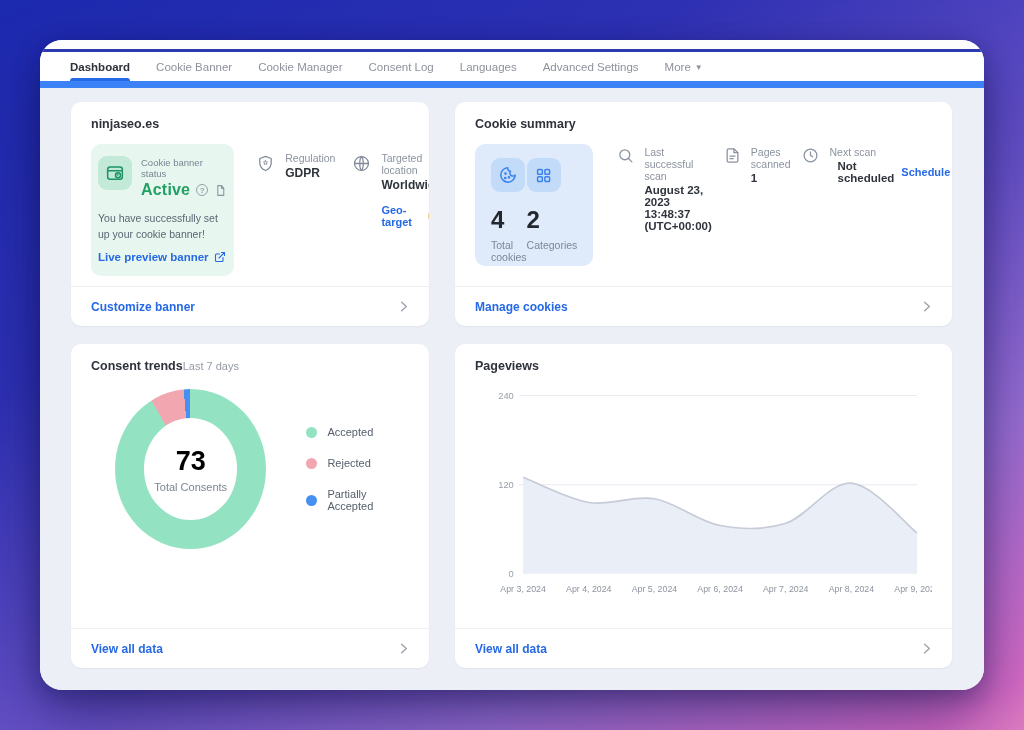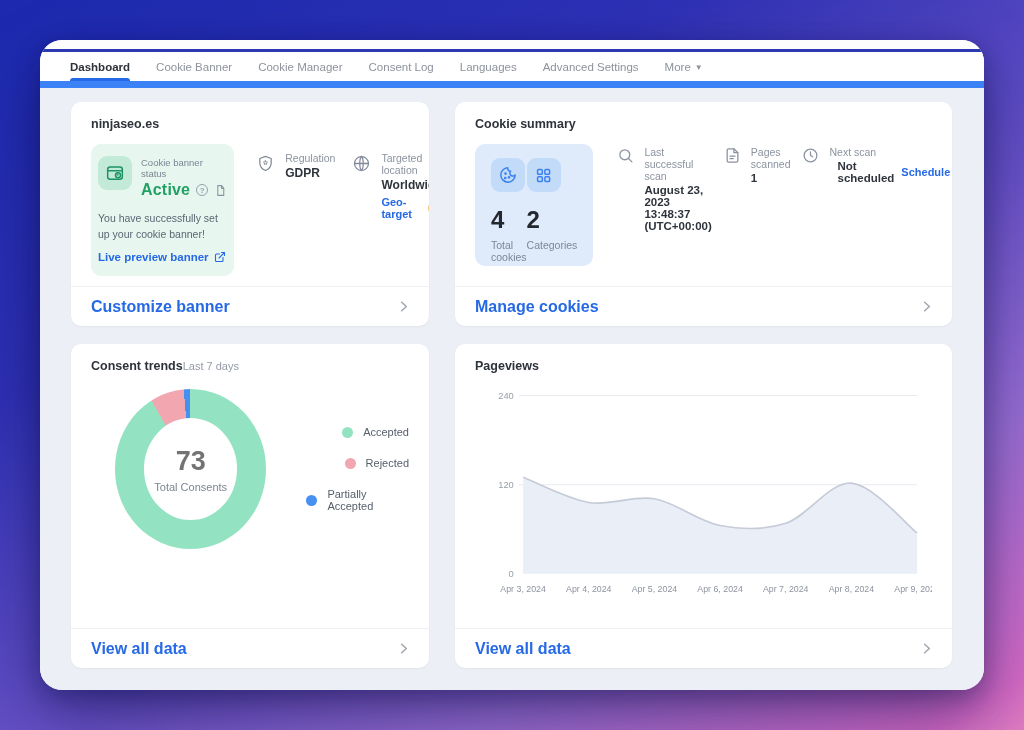"Geo-target" .geo-row { margin-top: 4px -> 12px }
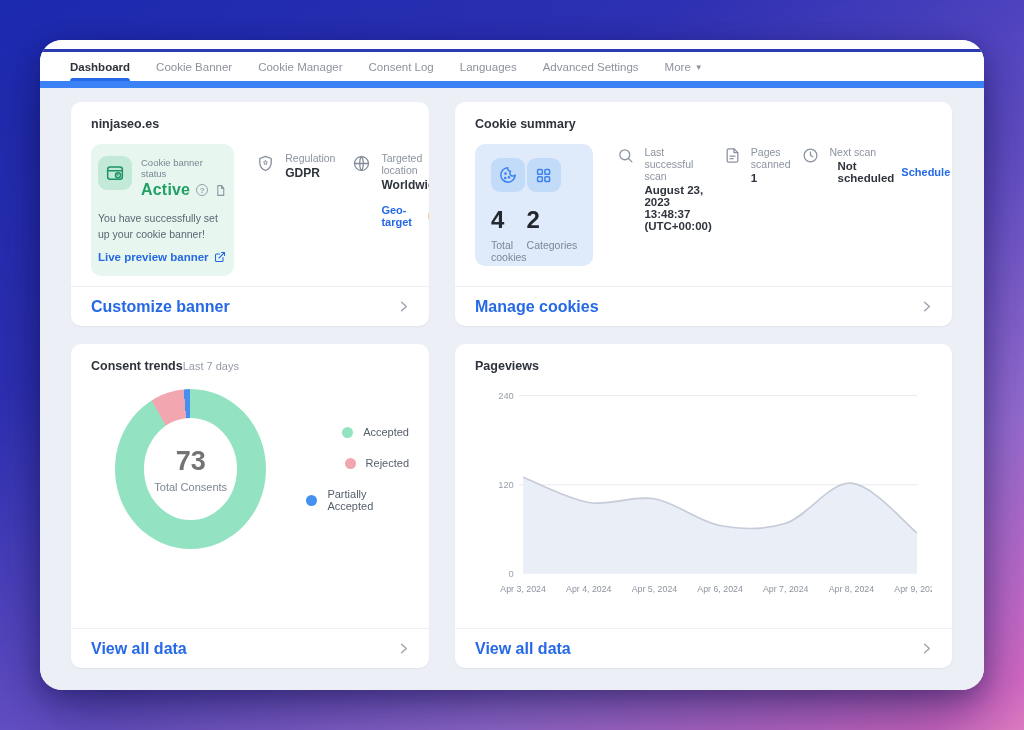"Customize banner" .flink { font-size: 16px -> 12px }
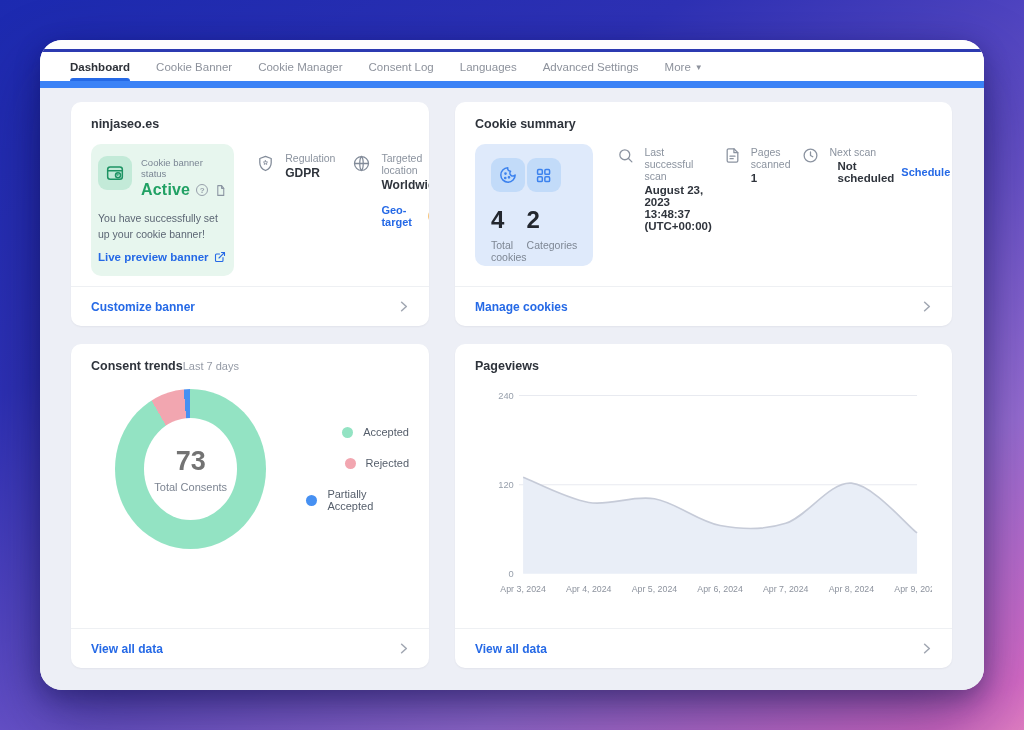"Accepted" .legend { align-items: flex-end -> none }
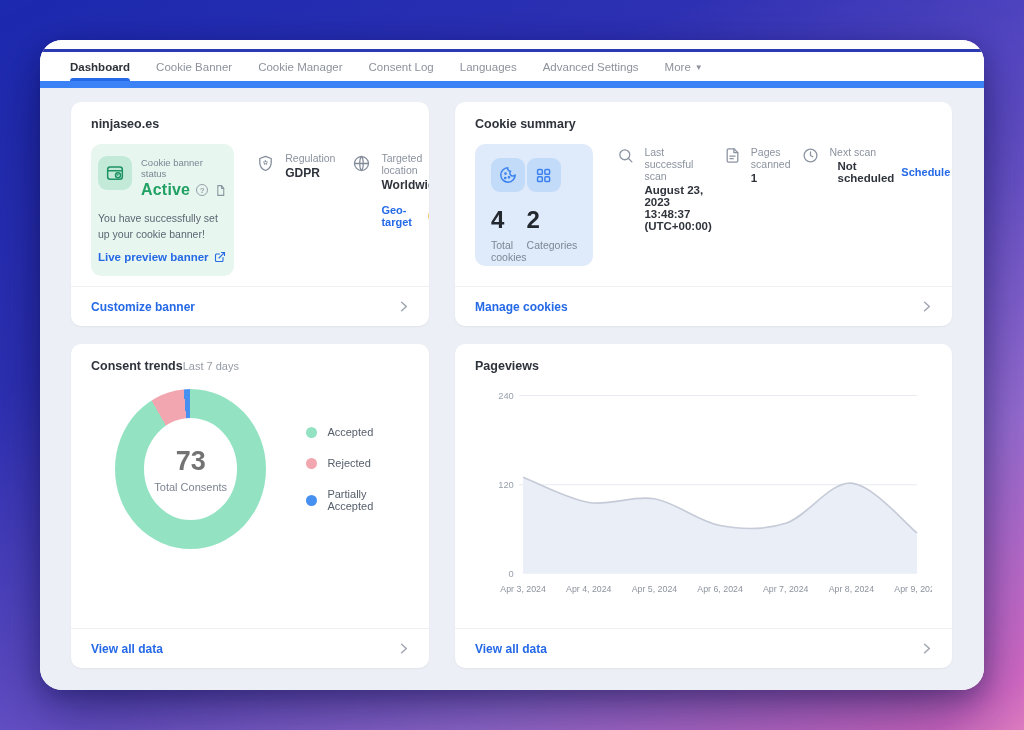"73" .donut-total { color: #737373 -> #000000 }
